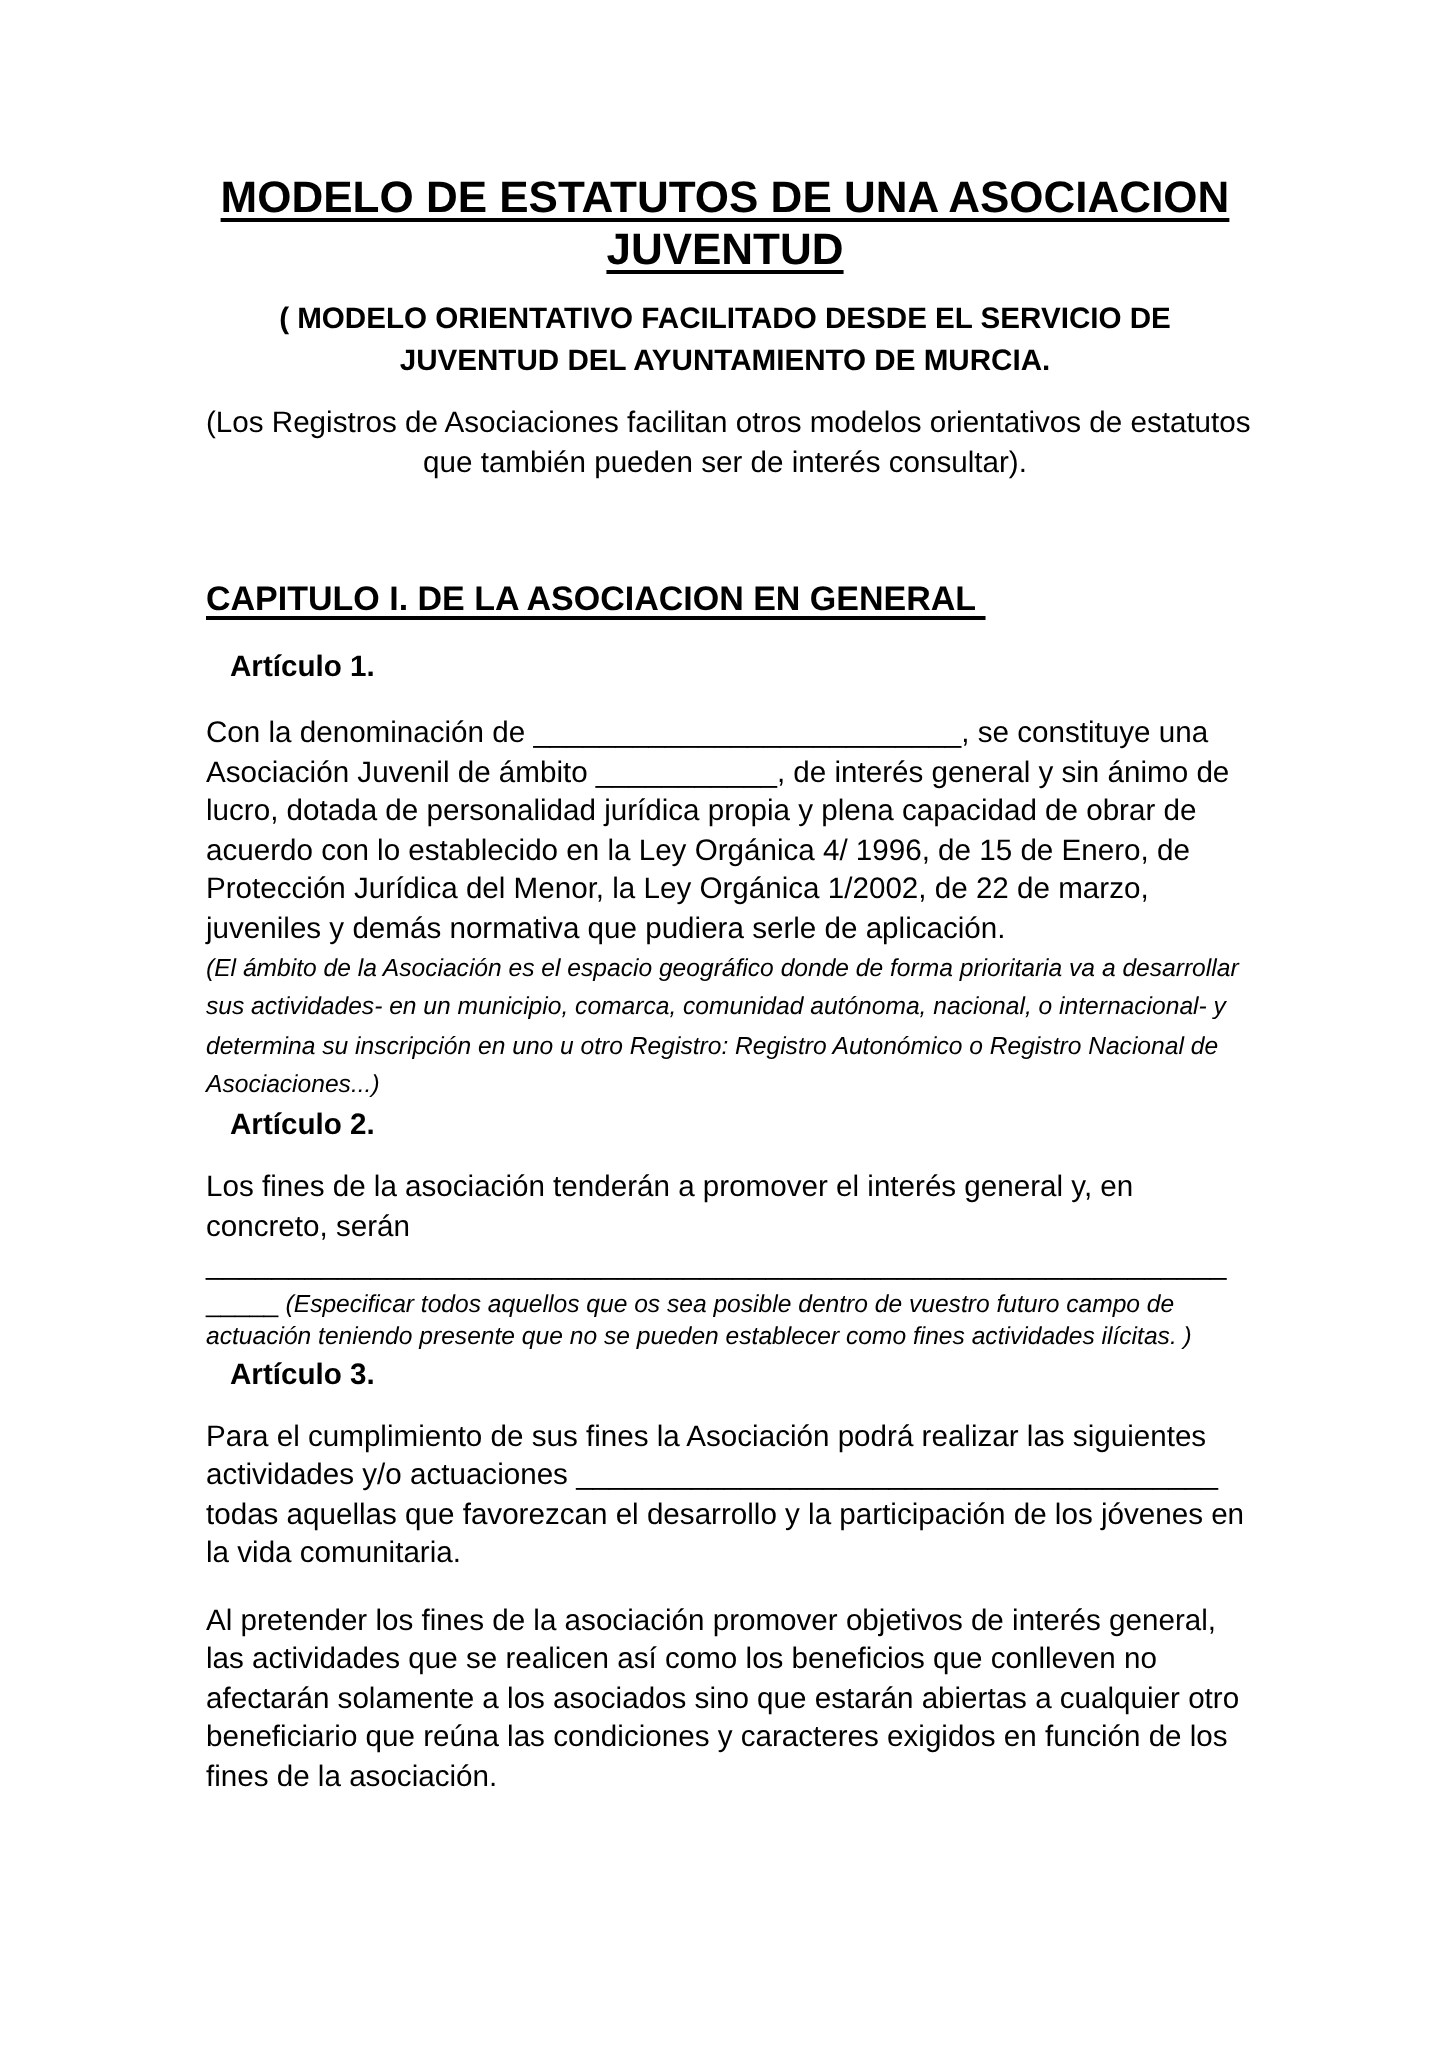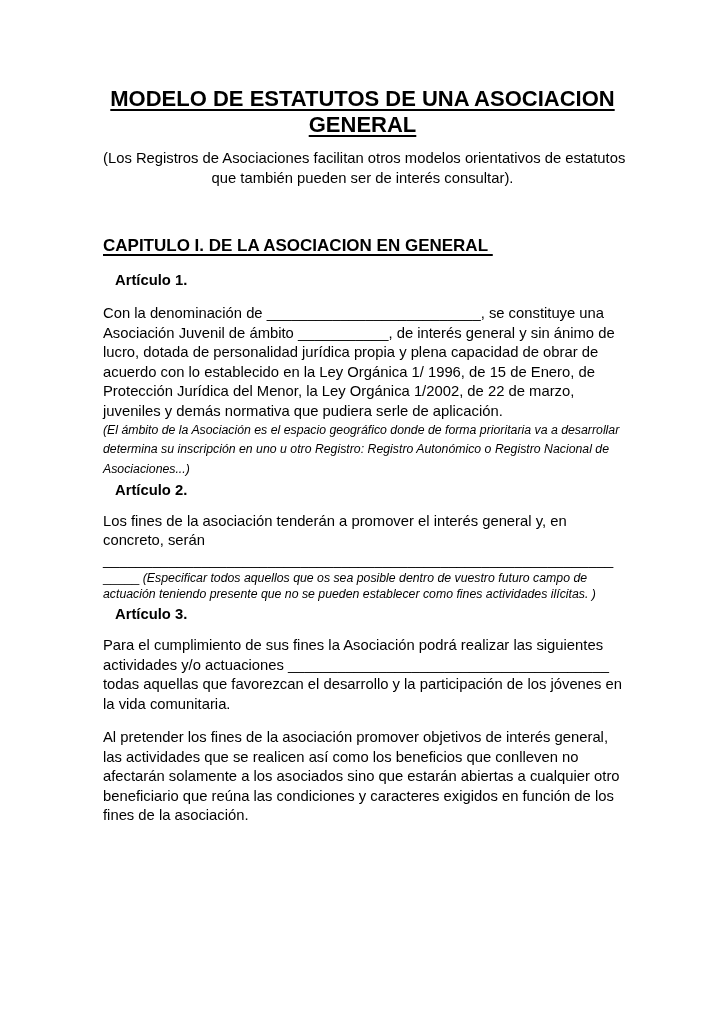"GENERAL" span.u { text: GENERAL -> JUVENTUD }
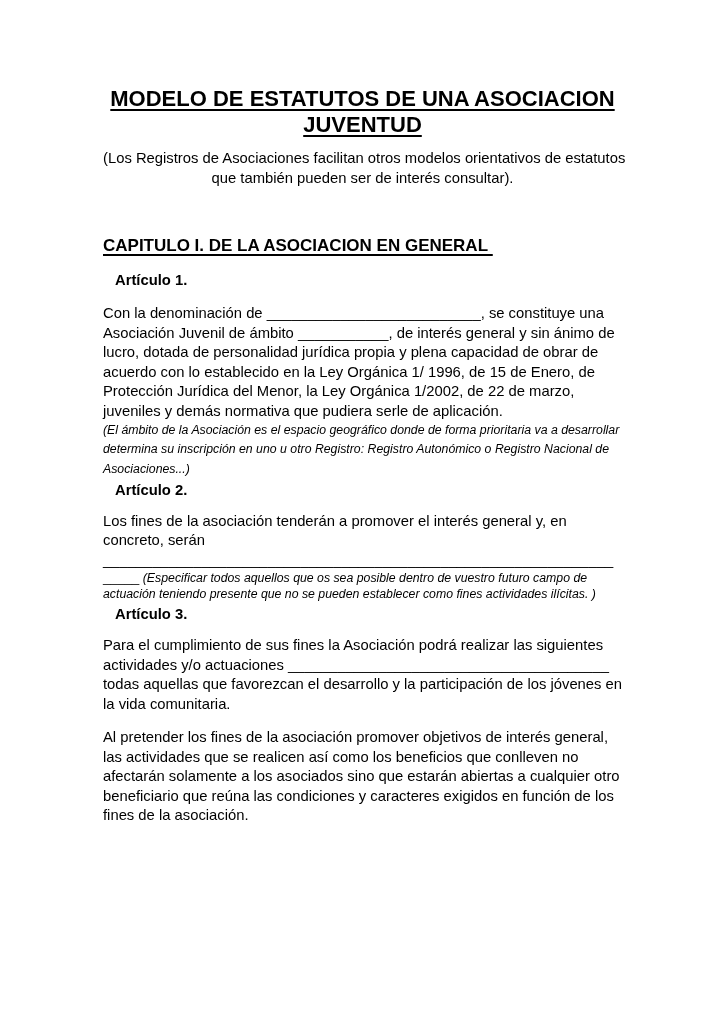"( MODELO ORIENTATIVO FACILITADO DESDE" div.subtitle { html: none -> <div> <div>( MODELO ORIENTATIVO FACILITADO DESDE EL SERVICIO DE</div> <div>JUVENTUD DEL AYUNTAMIENTO DE MURCIA.</div> </div> }
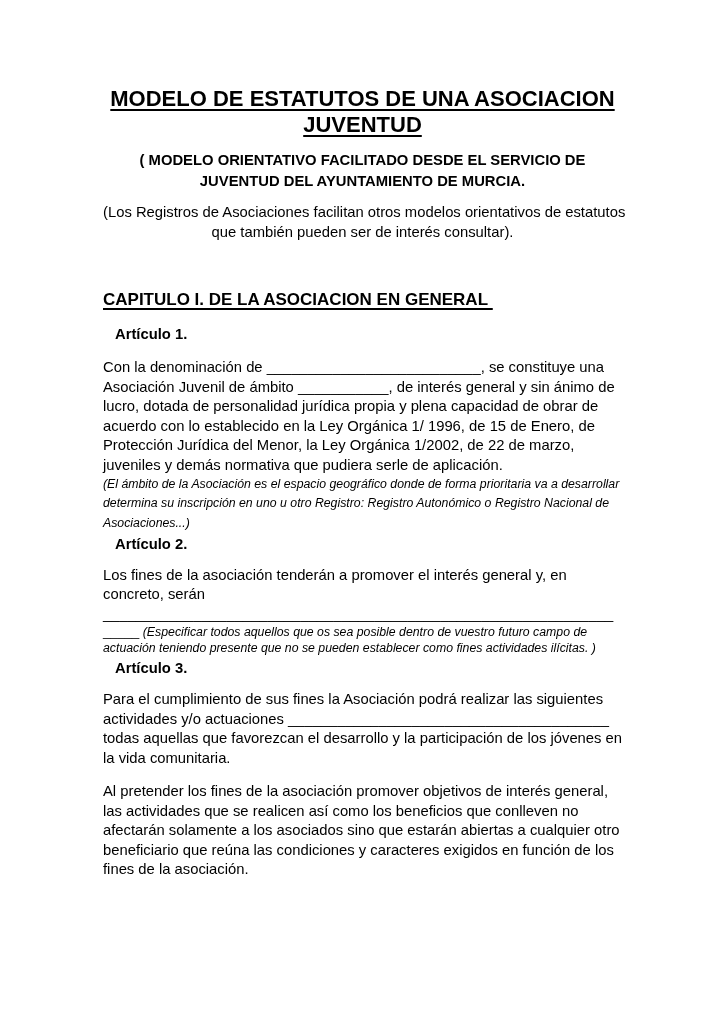"acuerdo con lo establecido en" div.ln { text: 1/ -> 4/ }
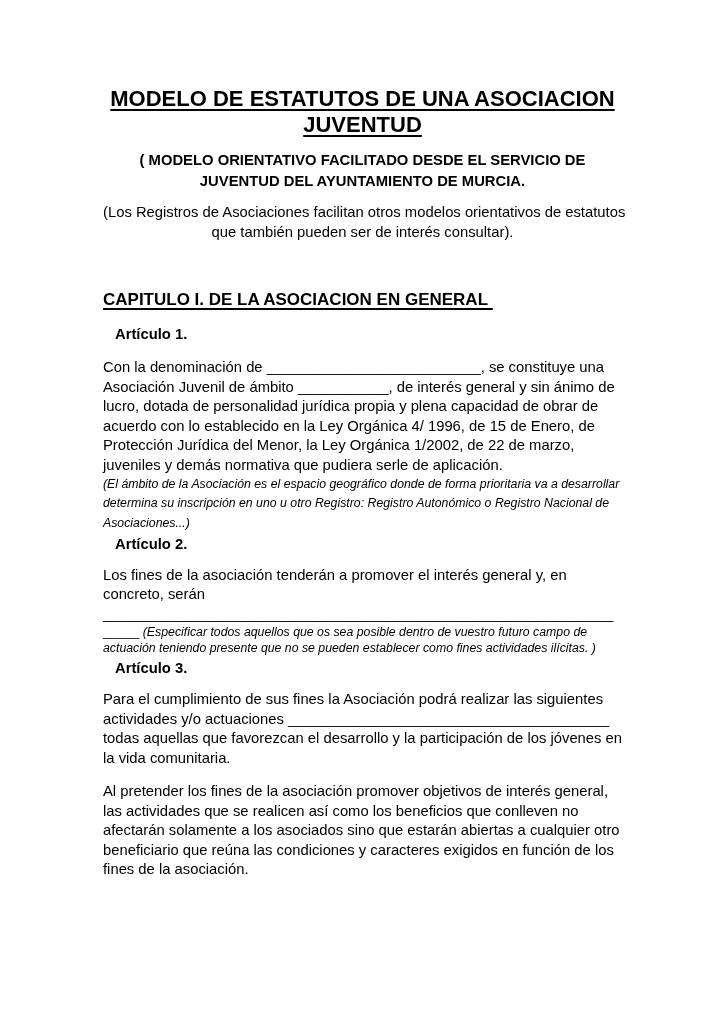"sus actividades- en un municipio," div.ln { html: none -> <div>sus actividades- en un municipio, comarca, comunidad autónoma, nacional, o internacional- y</div> }
